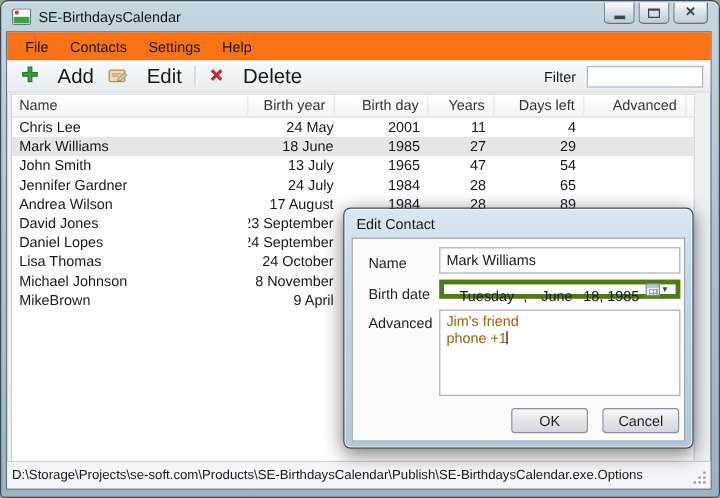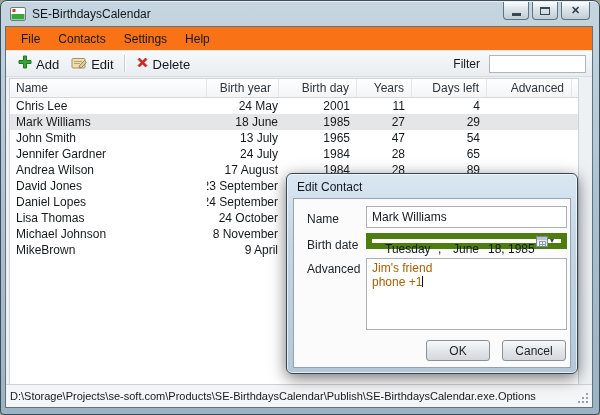"Add" .tool-btn { align-items: flex-end -> flex-start; font-size: 13px -> 17px; gap: 4px -> 16px }
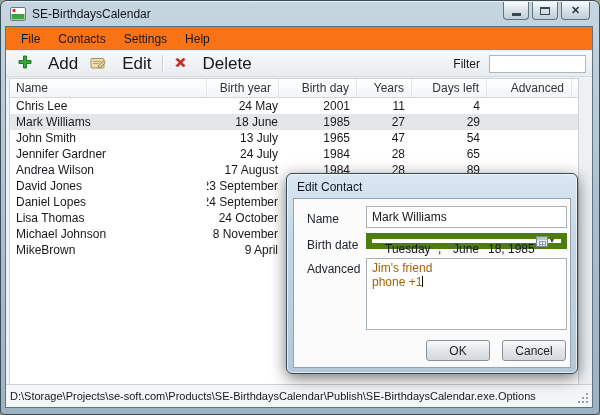"Tuesday" .date-control { border: 6px solid #4d7c0f -> 4px solid #4d7c0f }
